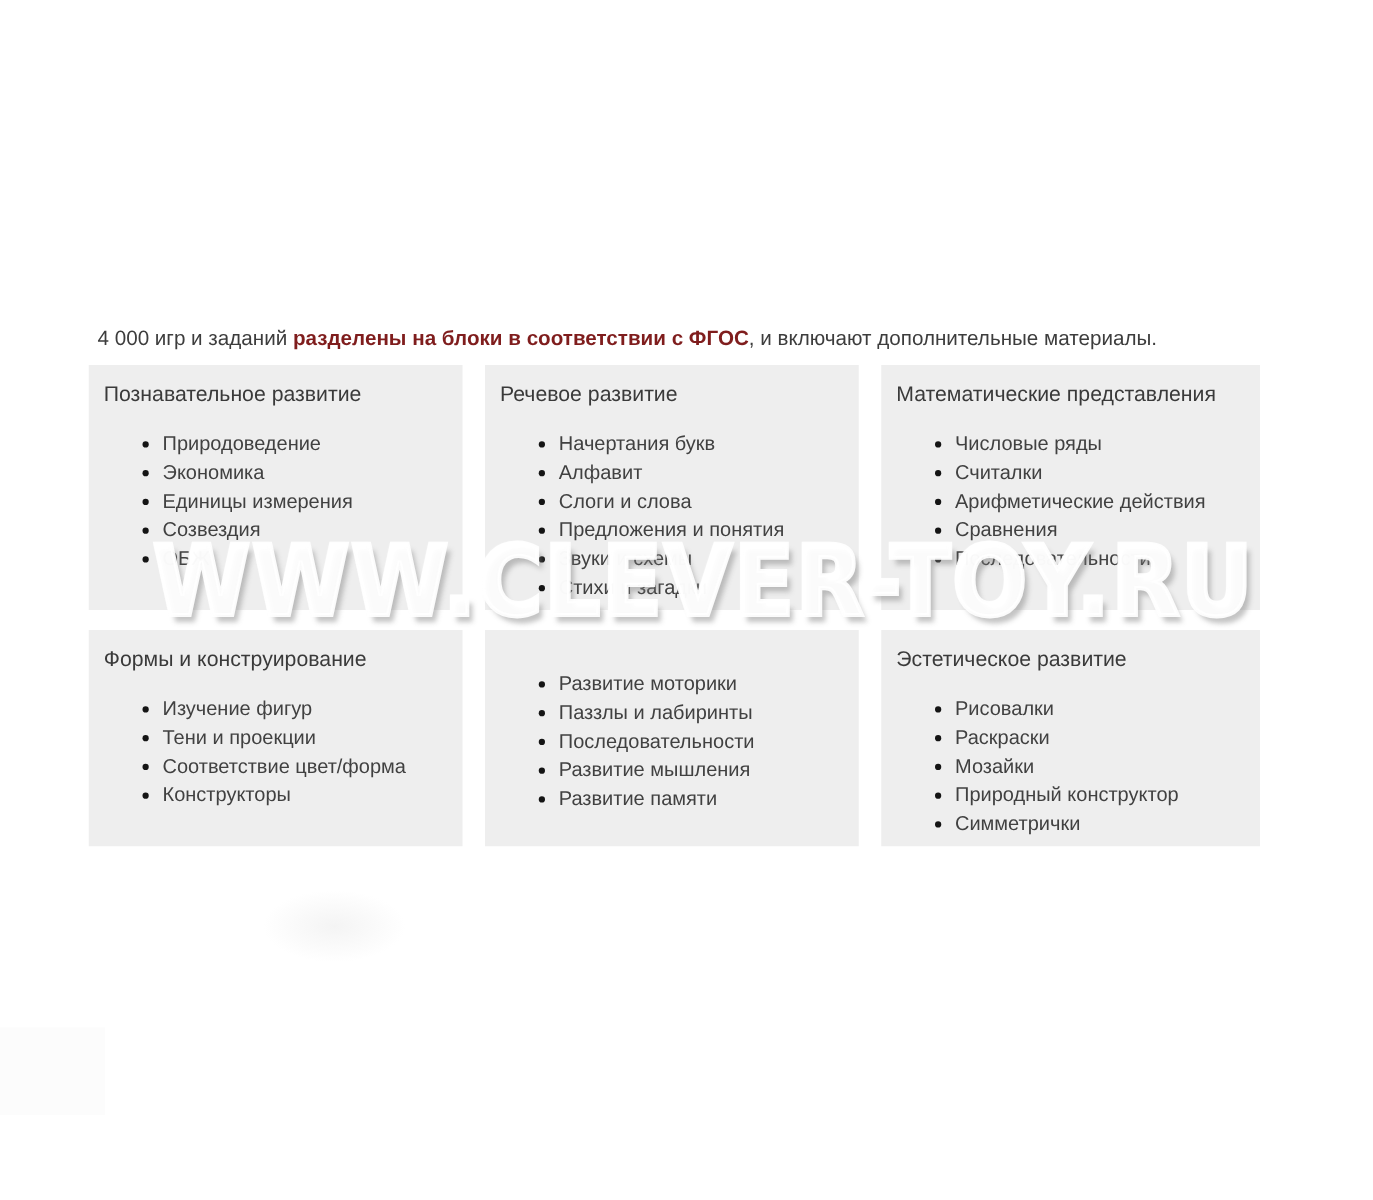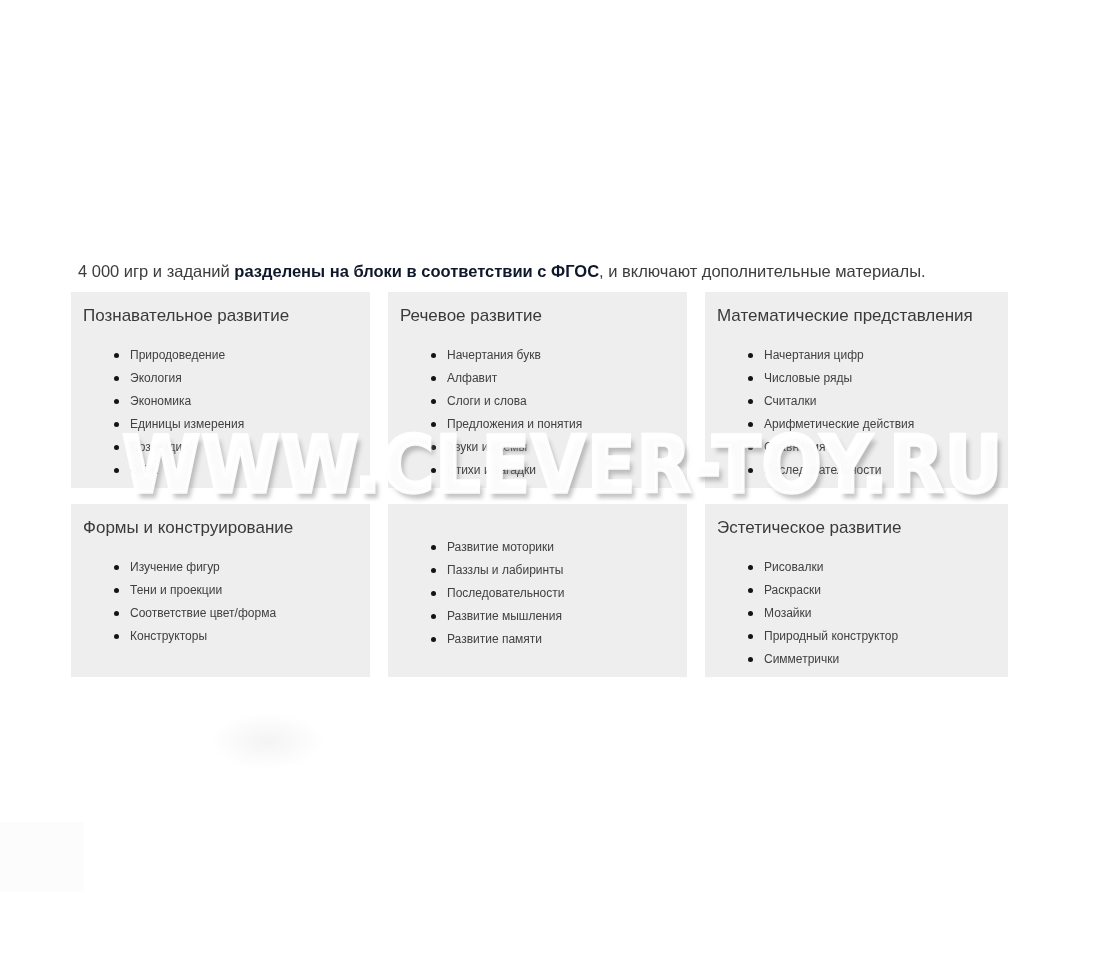"разделены на блоки в соответствии" .intro strong { color: #0f172a -> #7f1d1d }
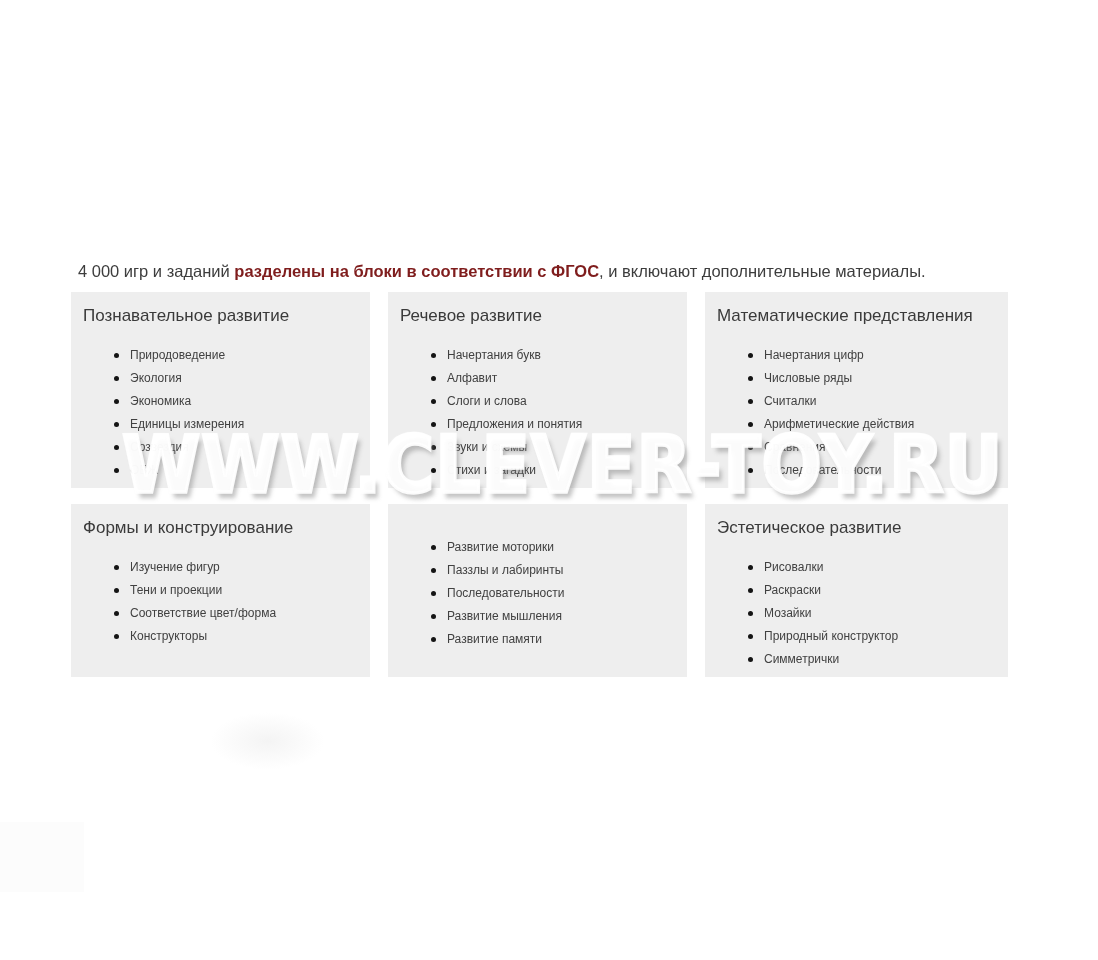"Природоведение" .card li { font-size: 12px -> 16px }
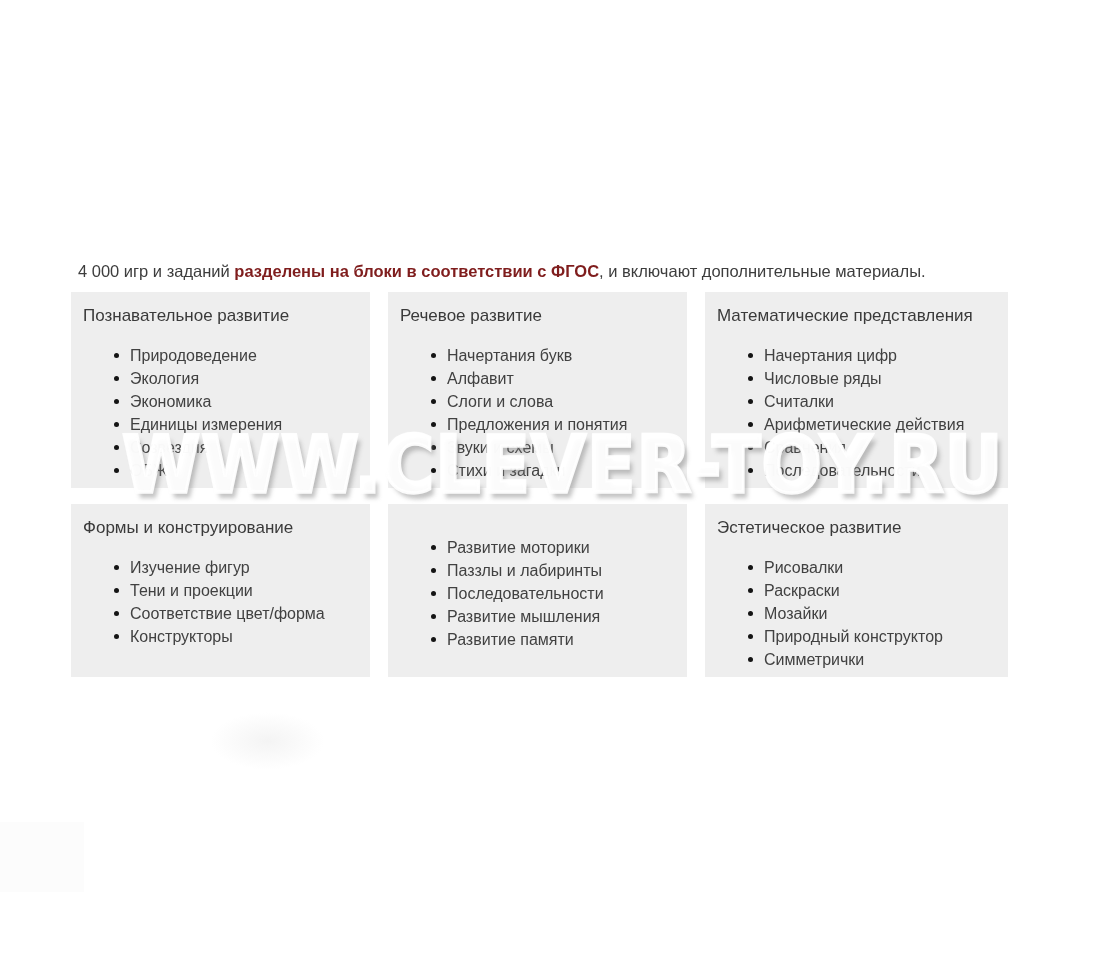"Начертания цифр" li { html: <li><span></span><span>Начертания цифр</span></li> -> none }
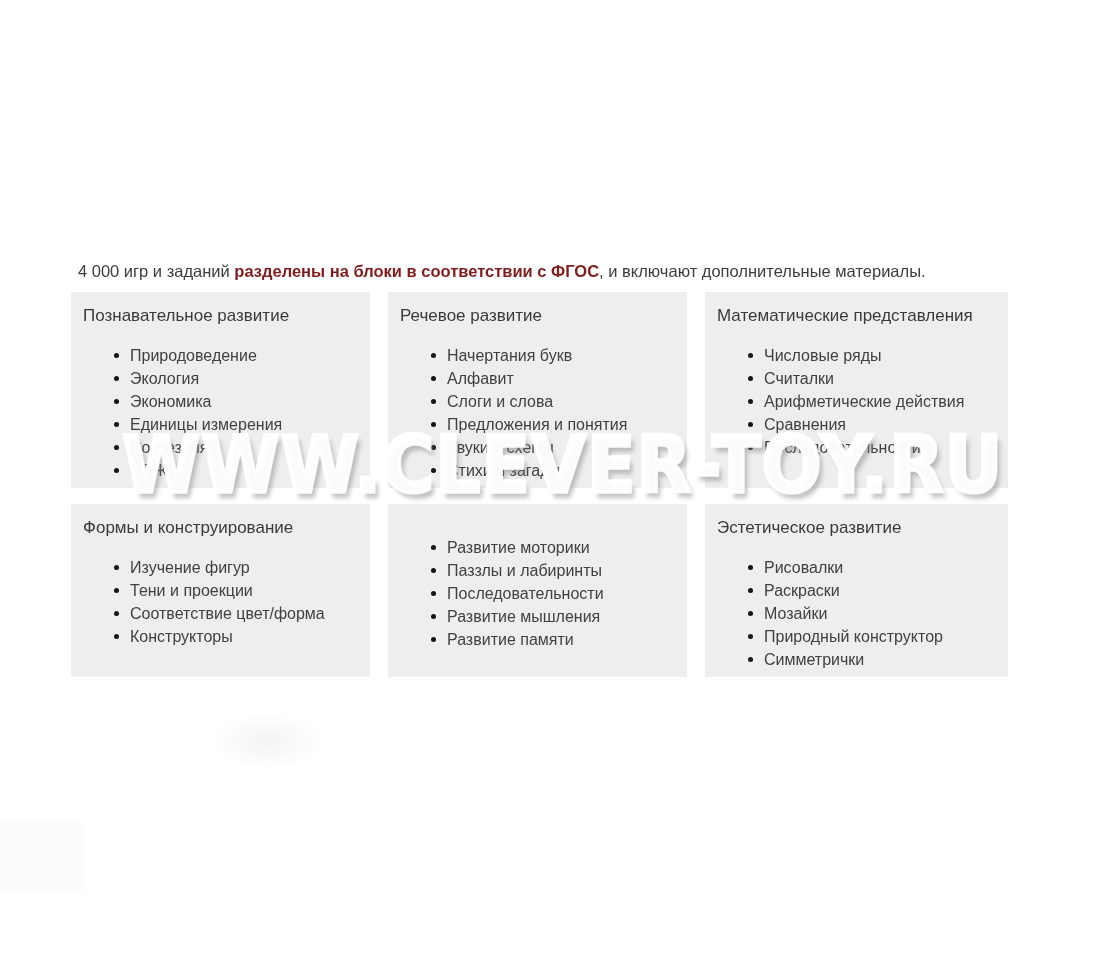"Экология" li { html: <li><span></span><span>Экология</span></li> -> none }
